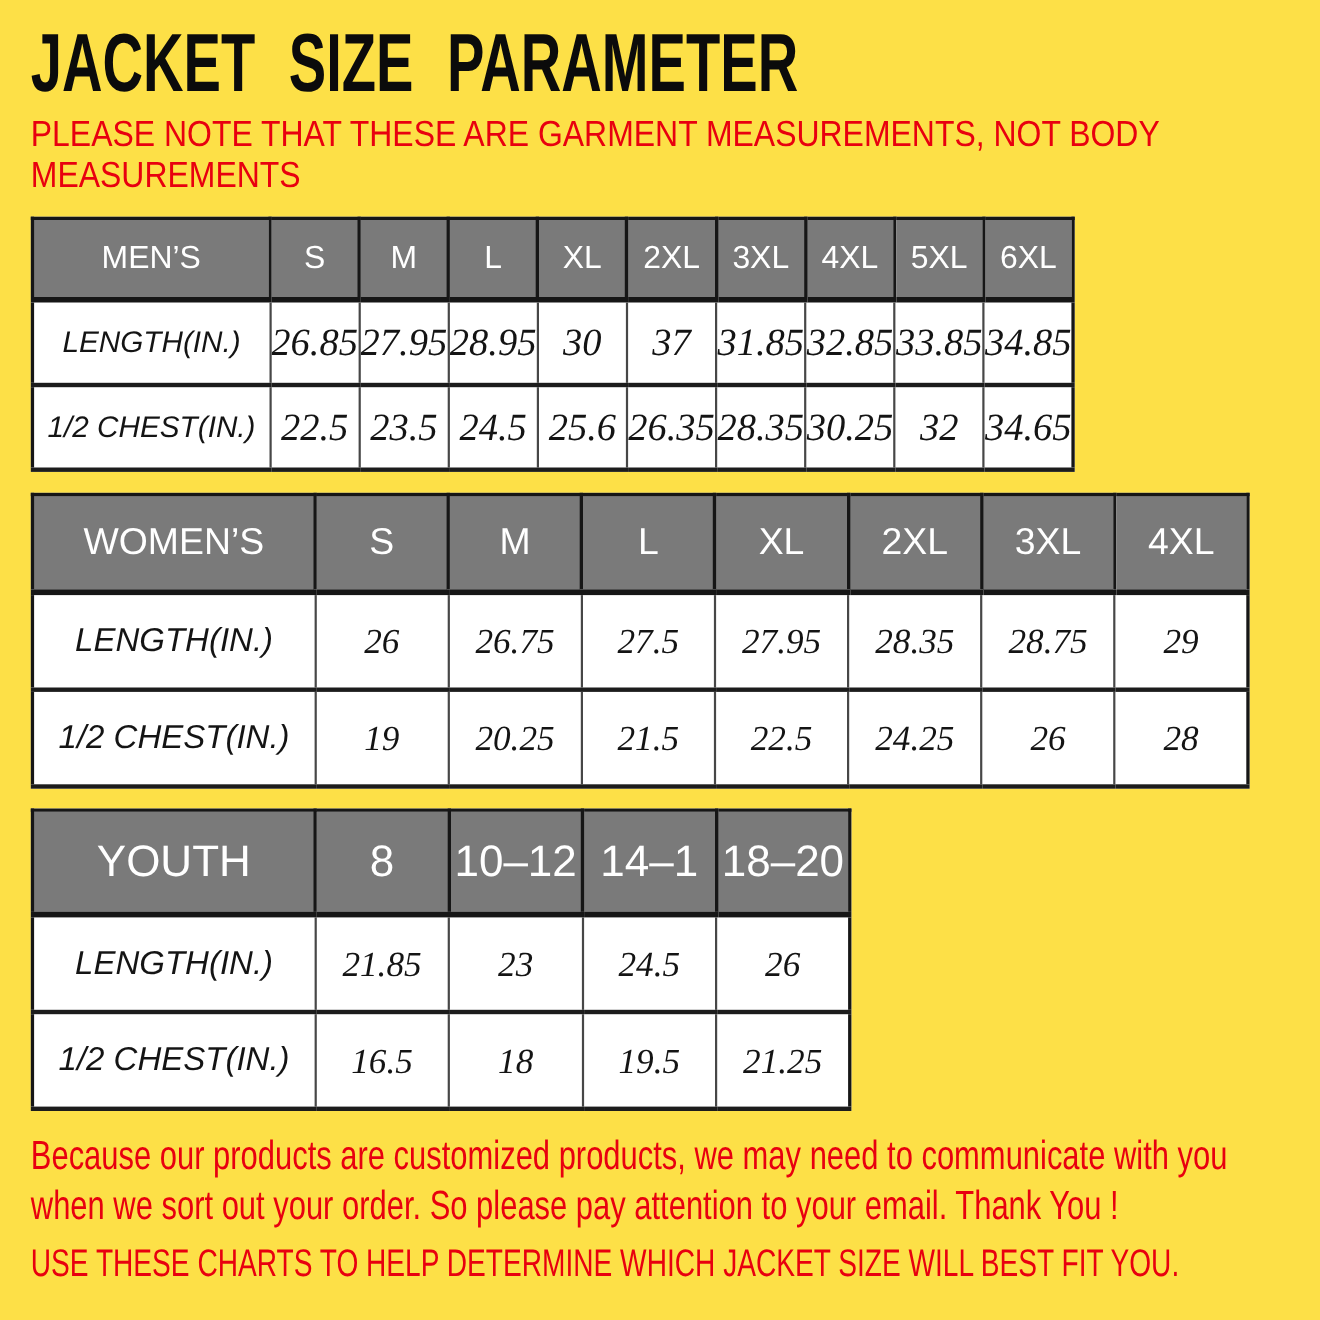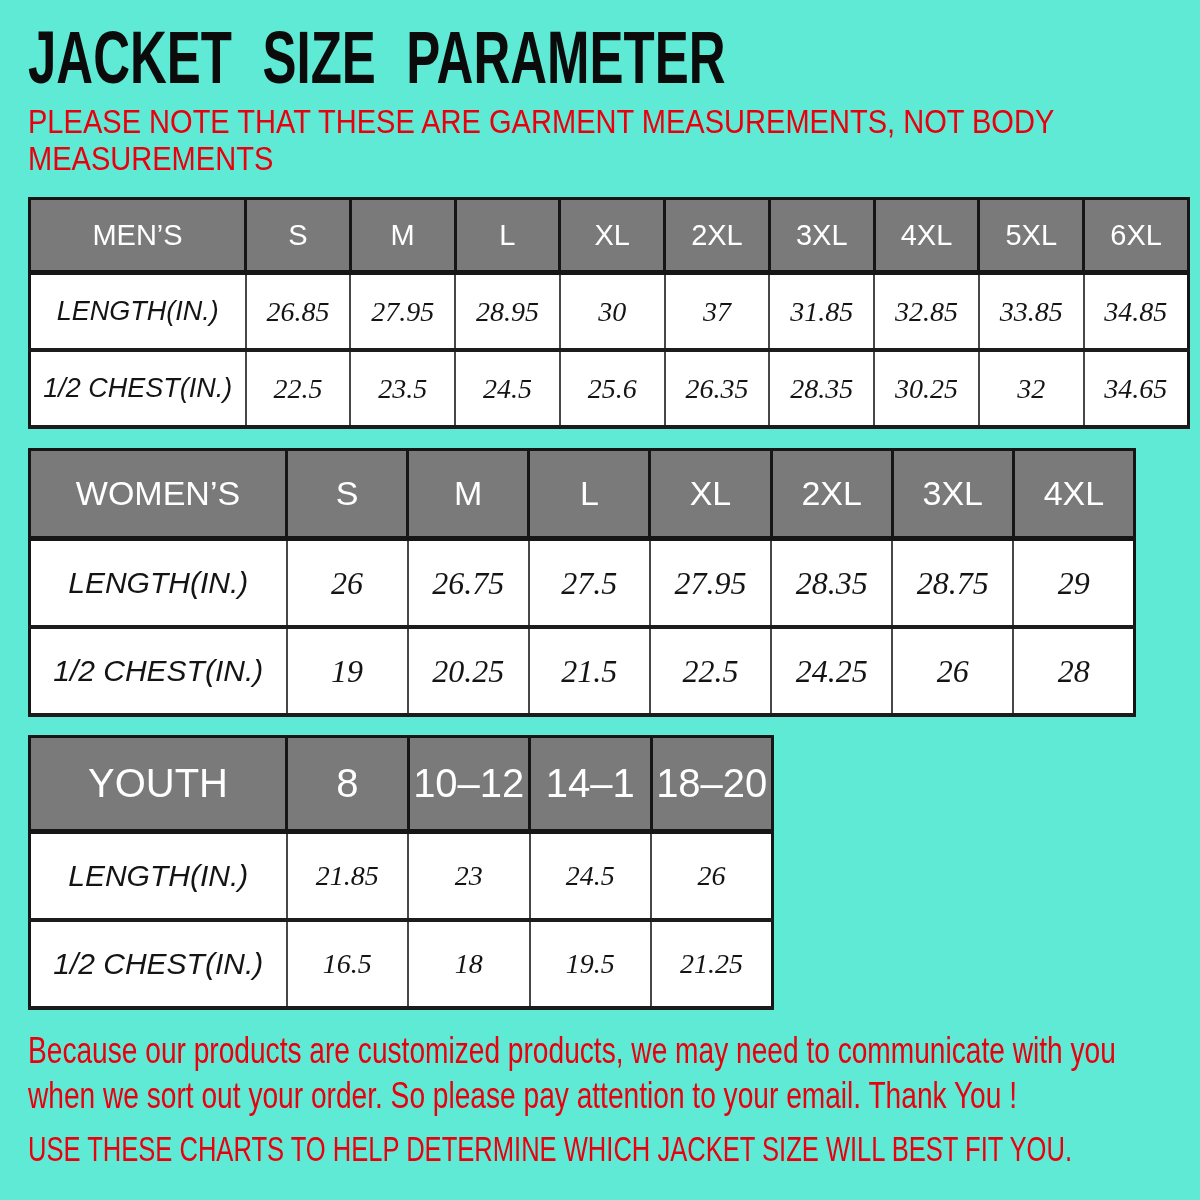"JACKET SIZE PARAMETER" .page { background: #5eead4 -> #fde047 }
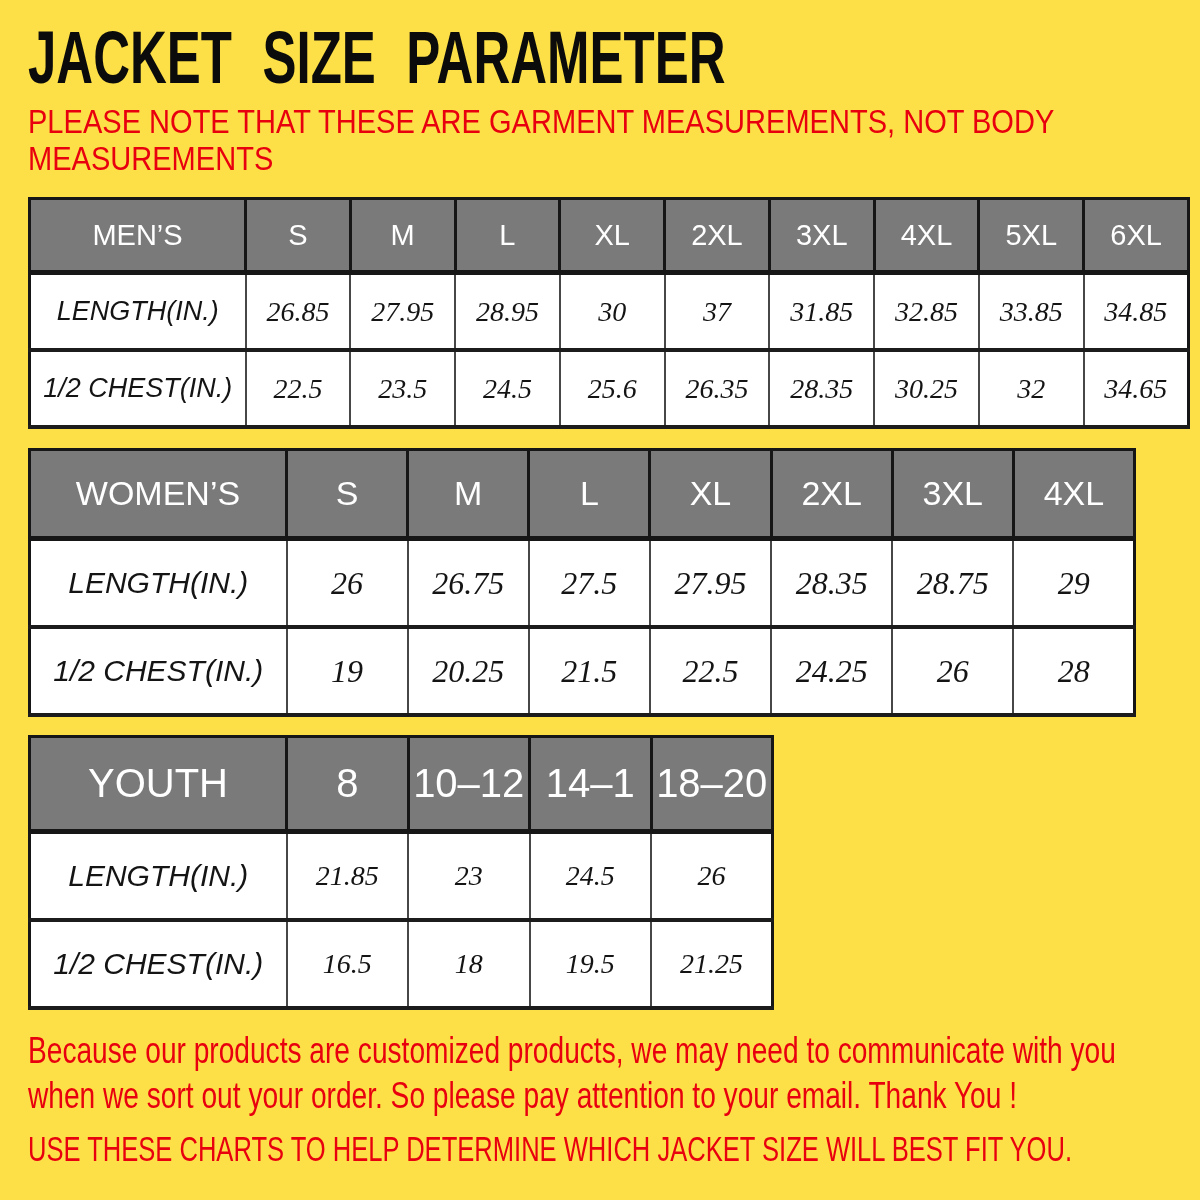"MEN’S" #mens-table { width: 1162px -> 949px }
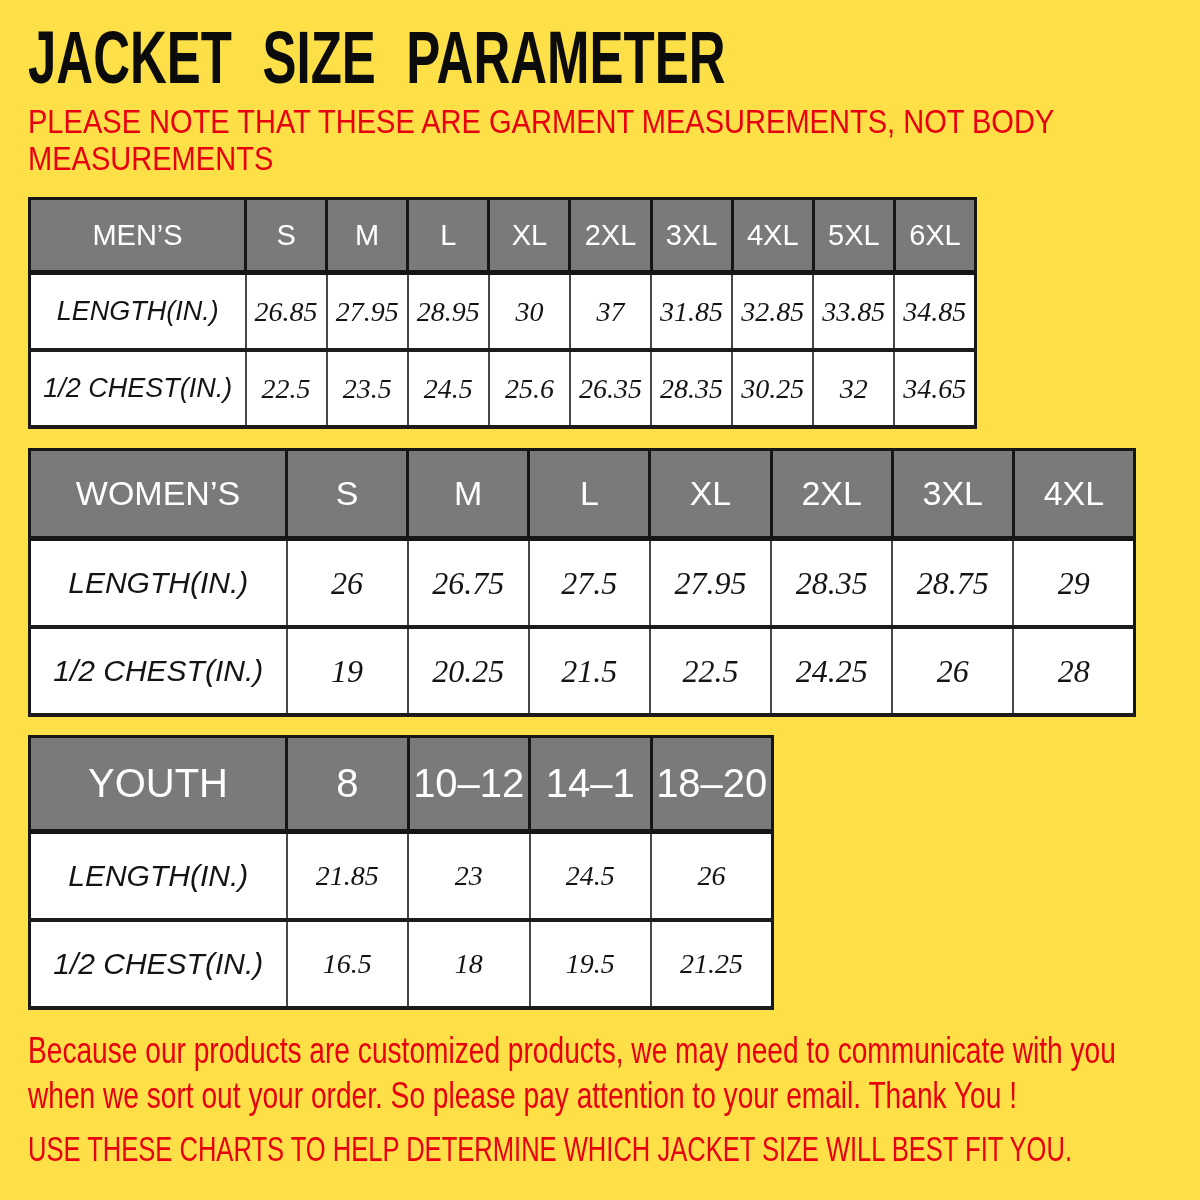"26.85" #mens-table td.value { font-size: 28px -> 35px }
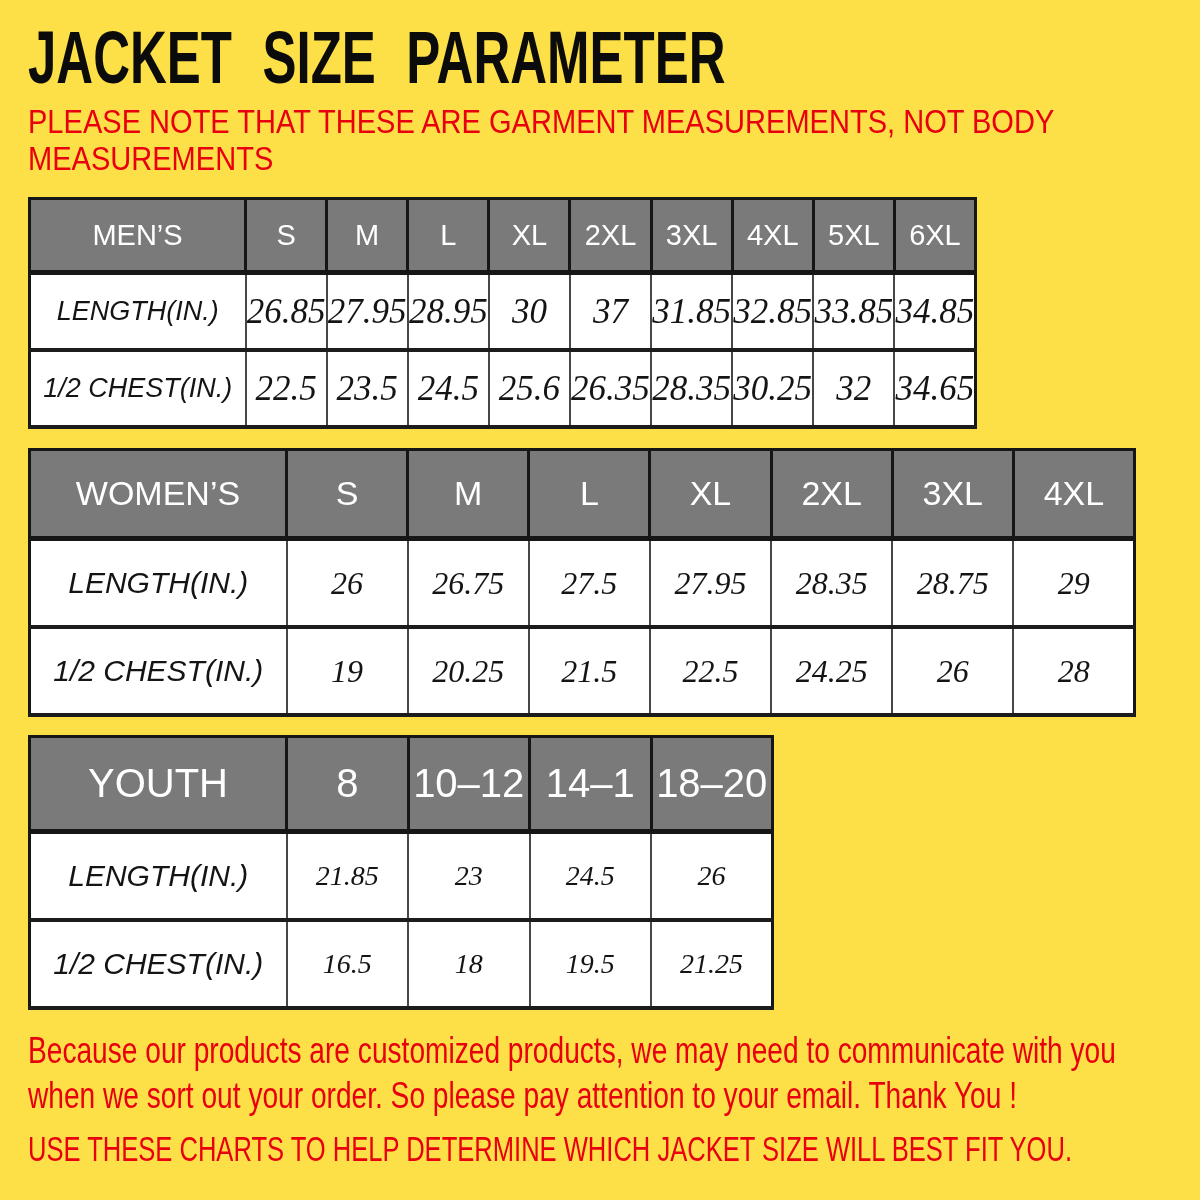"21.85" #youth-table td.value { font-size: 28px -> 32px }
